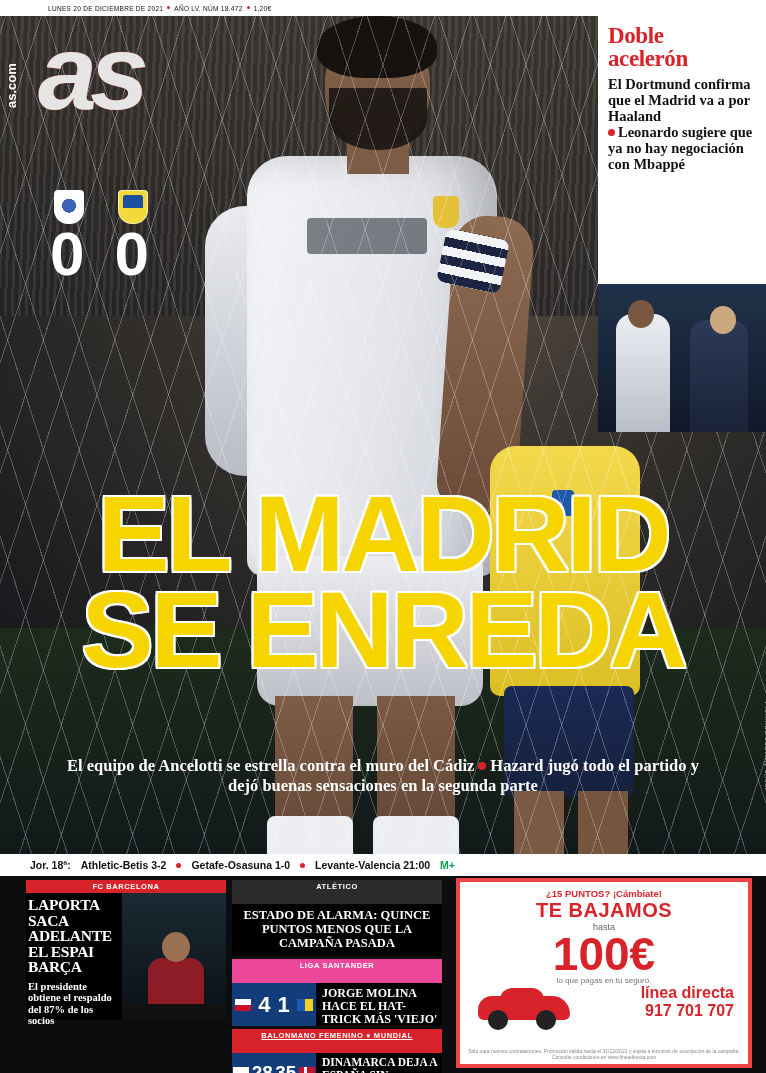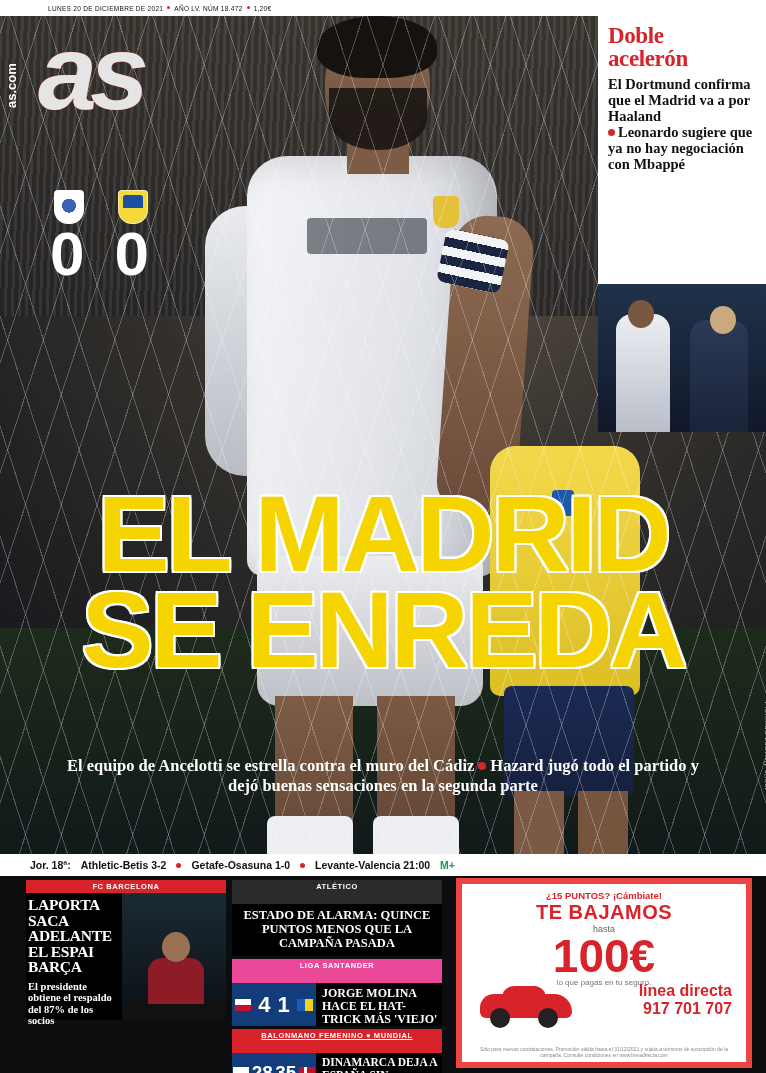"¿15 PUNTOS? ¡Cámbiate!" .ad { border: 6px solid #ef4444 -> 4px solid #ef4444 }
